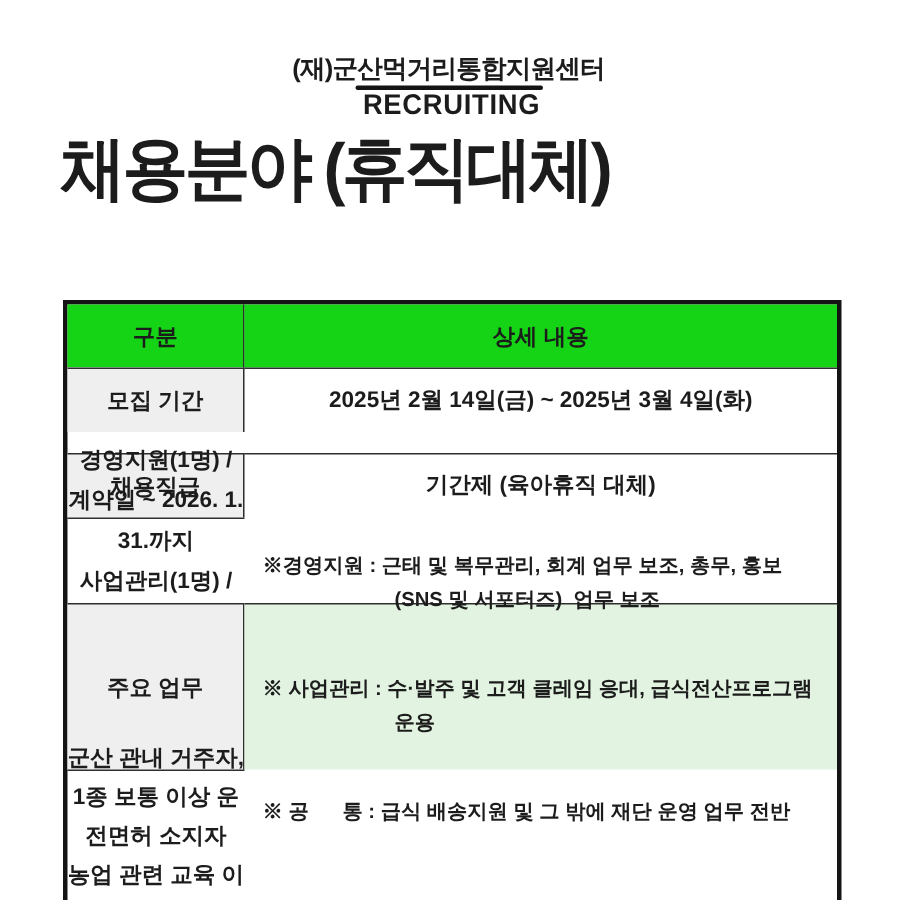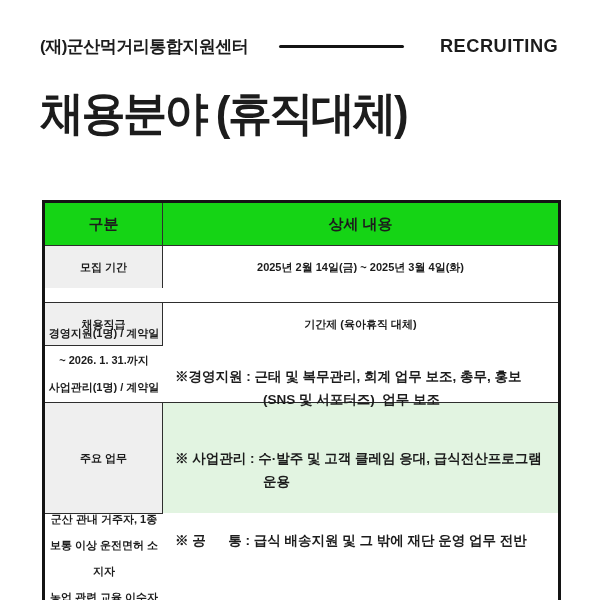"(재)군산먹거리통합지원센터" .topbar { flex-direction: none -> column }
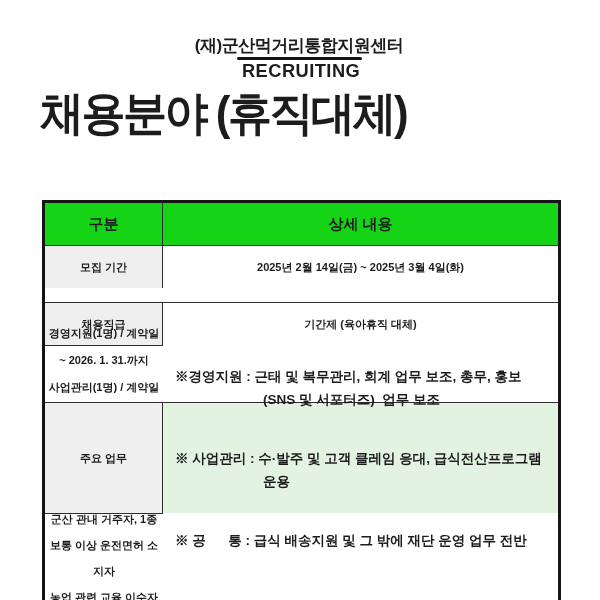"모집 기간" .cell { font-size: 11px -> 15px }
